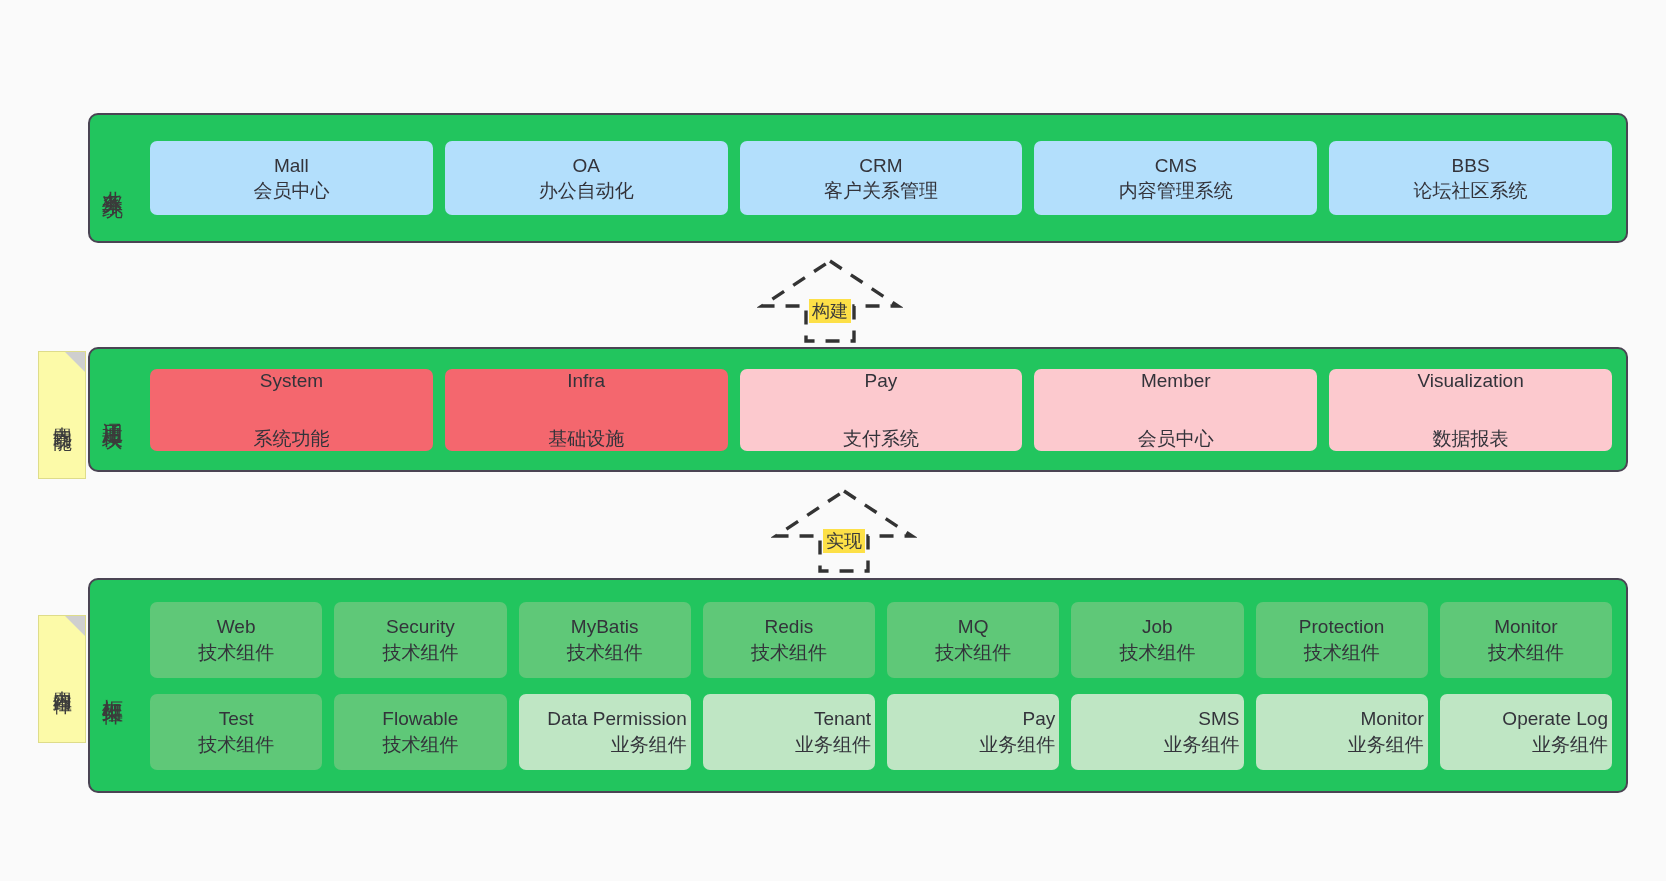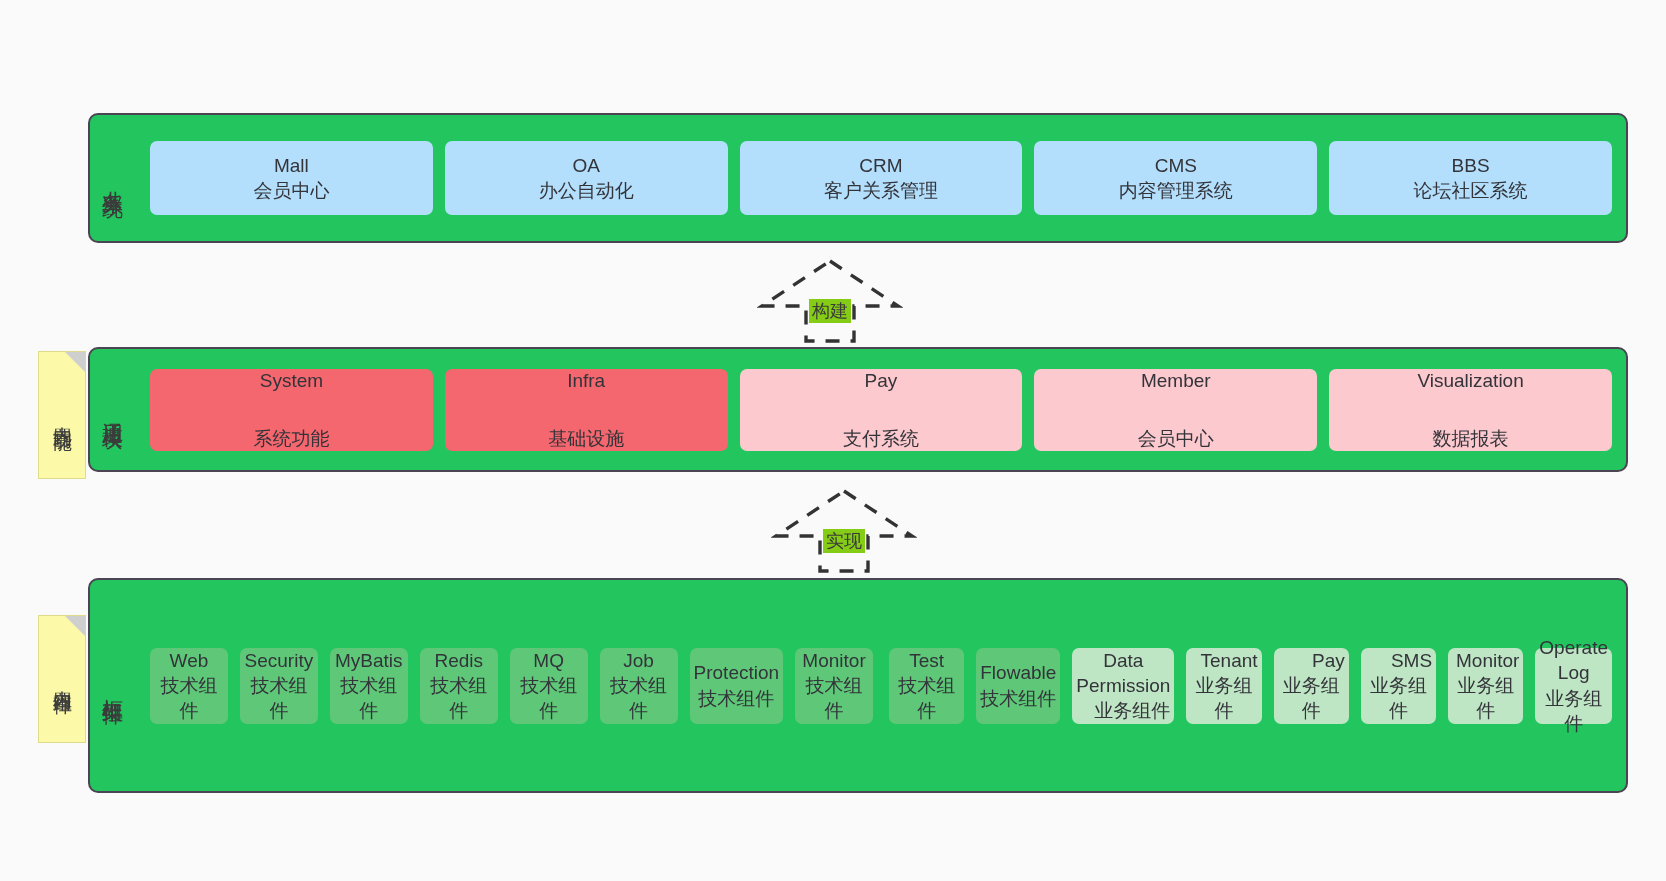"构建" .arrow .arrow-caption { background: #84cc16 -> #fde047 }
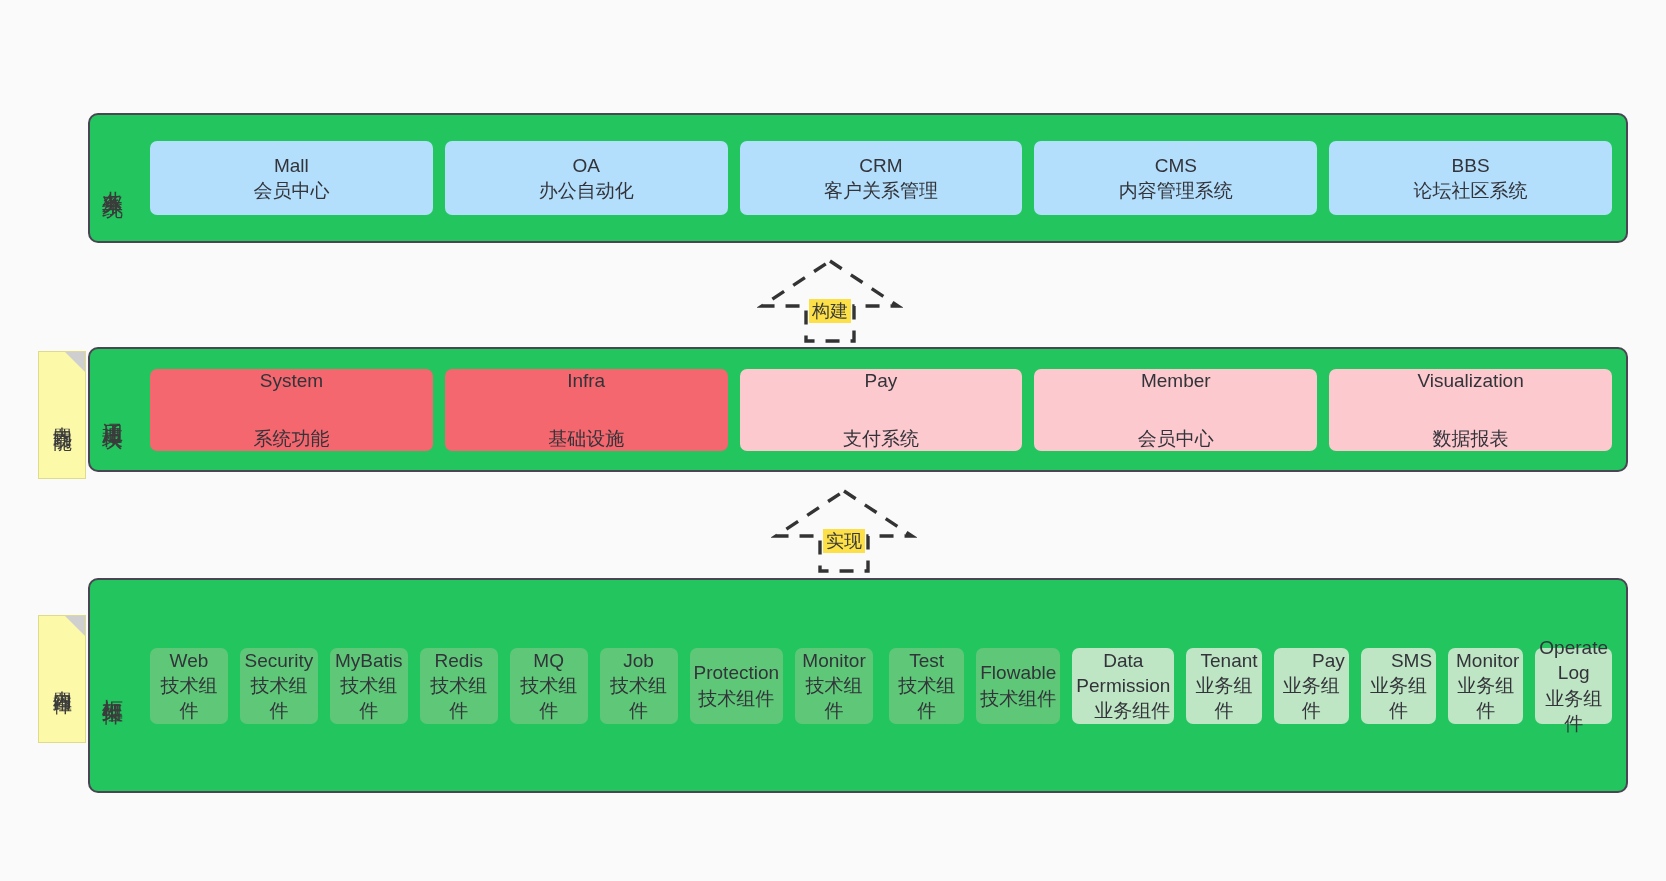"Web" .layer-body.two-rows { flex-direction: row -> column }
